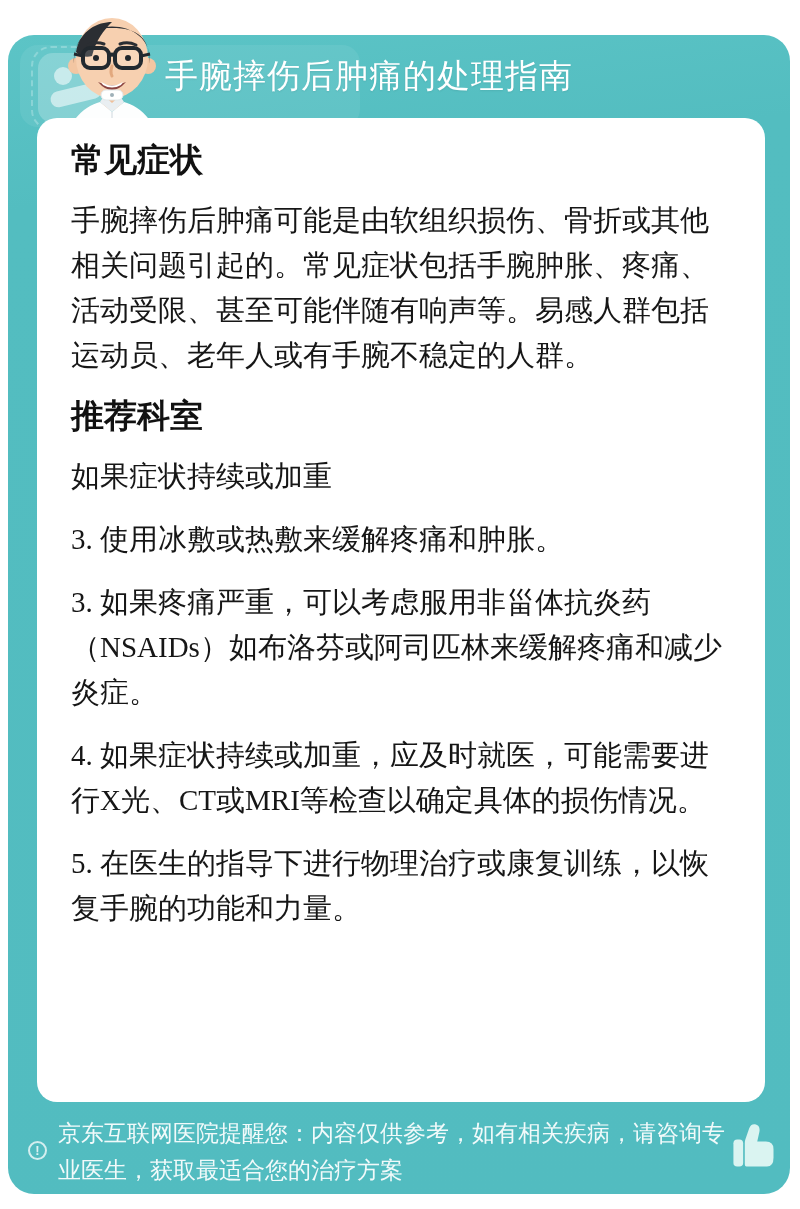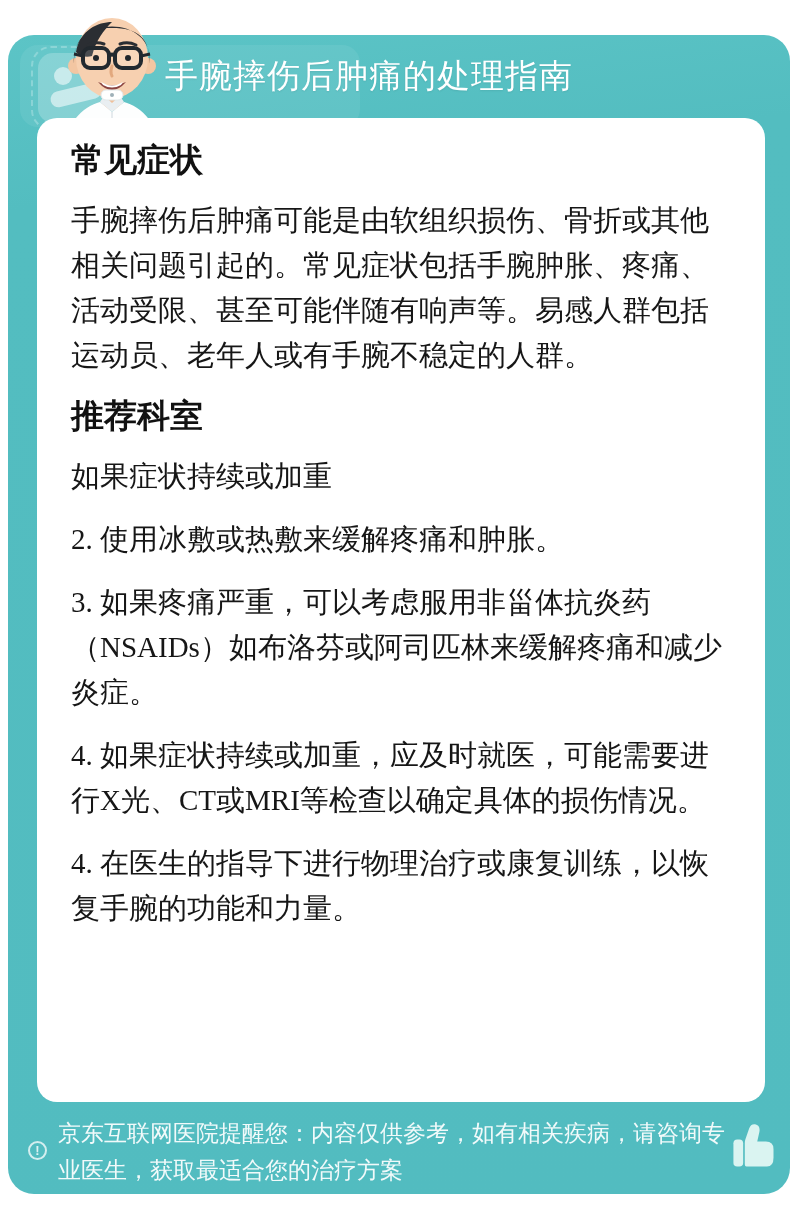"2. 使用冰敷或热敷来缓解疼痛和肿胀。" p { text: 2 -> 3 }
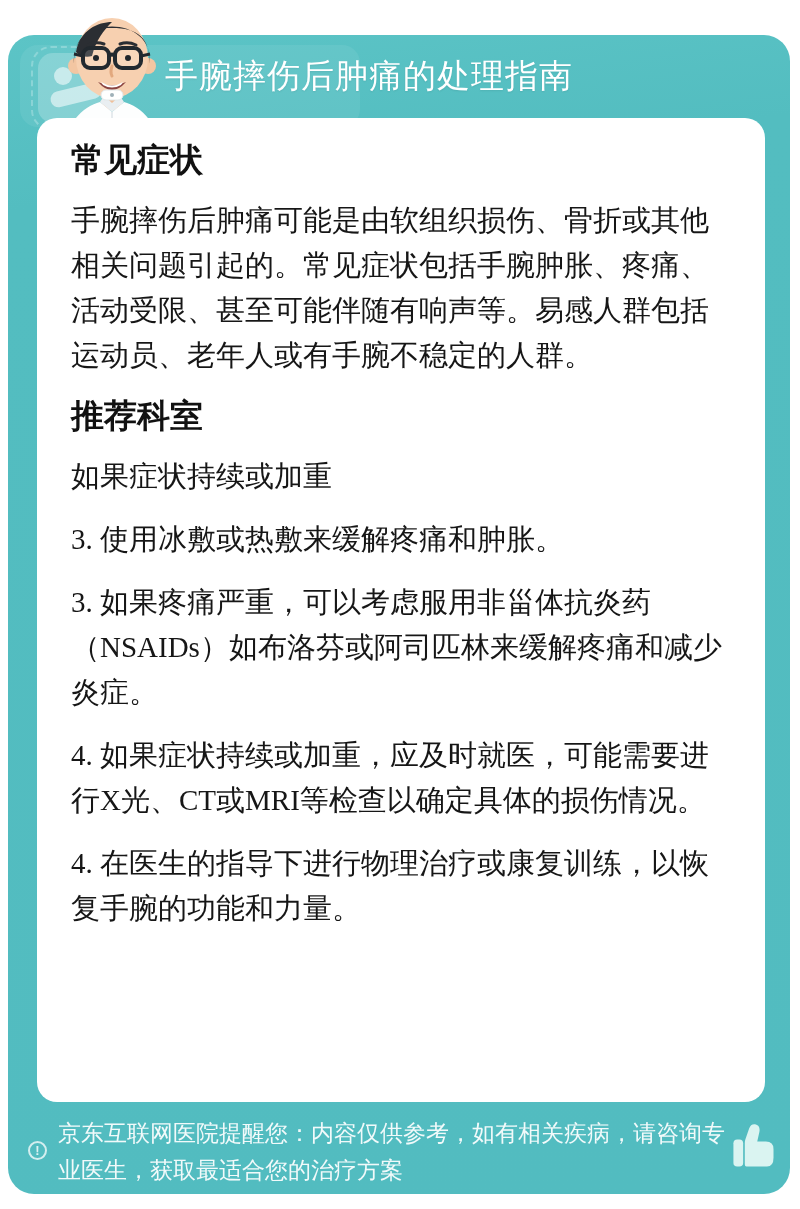"4. 在医生的指导下进行物理治疗或康复训练，以恢复手腕的功能和力量。" p { text: 4 -> 5 }
